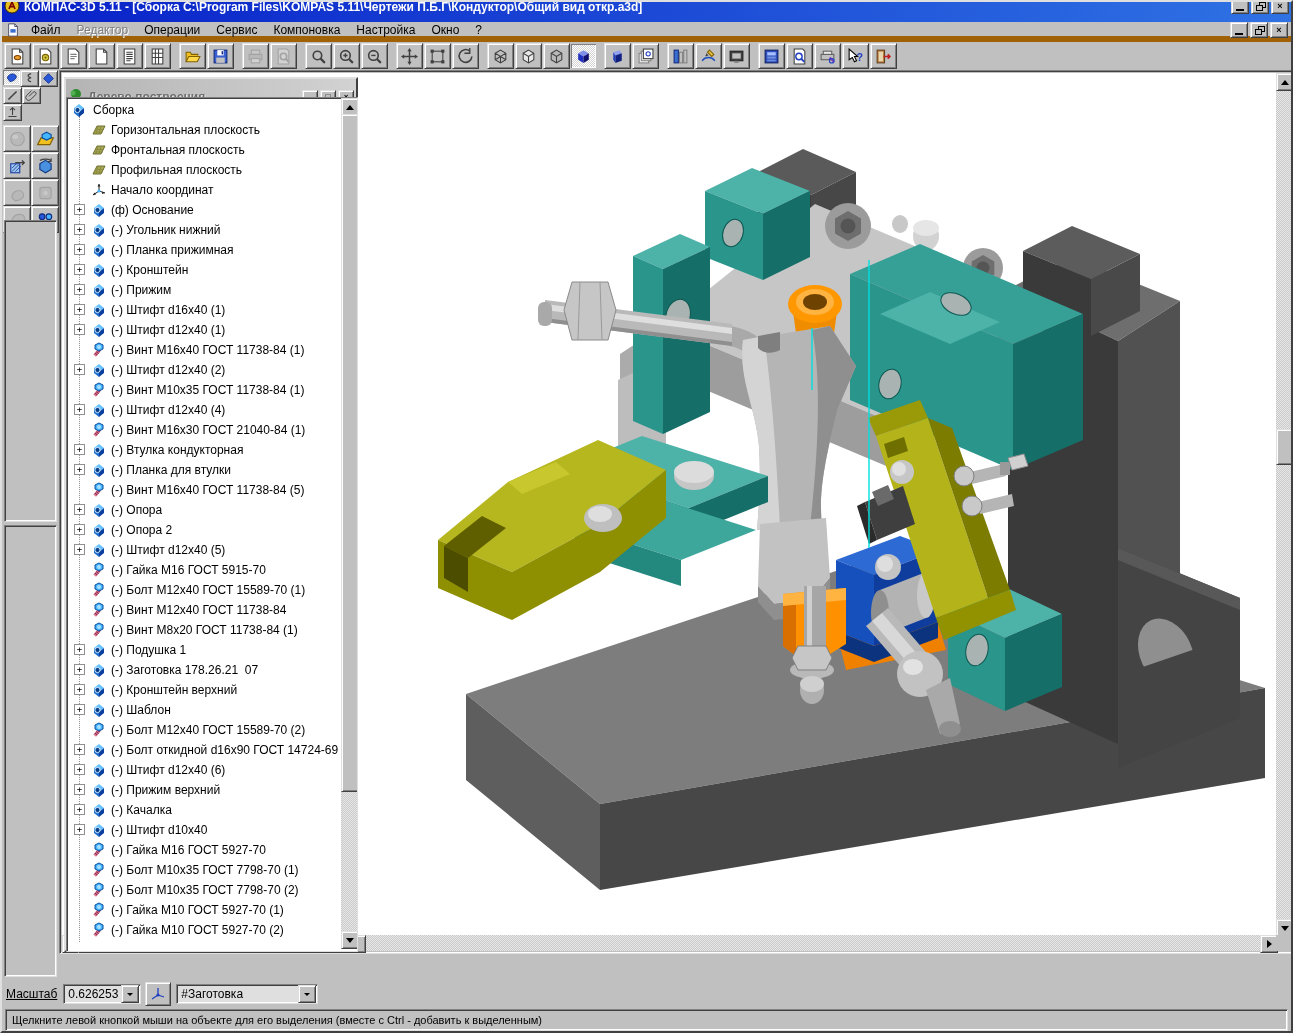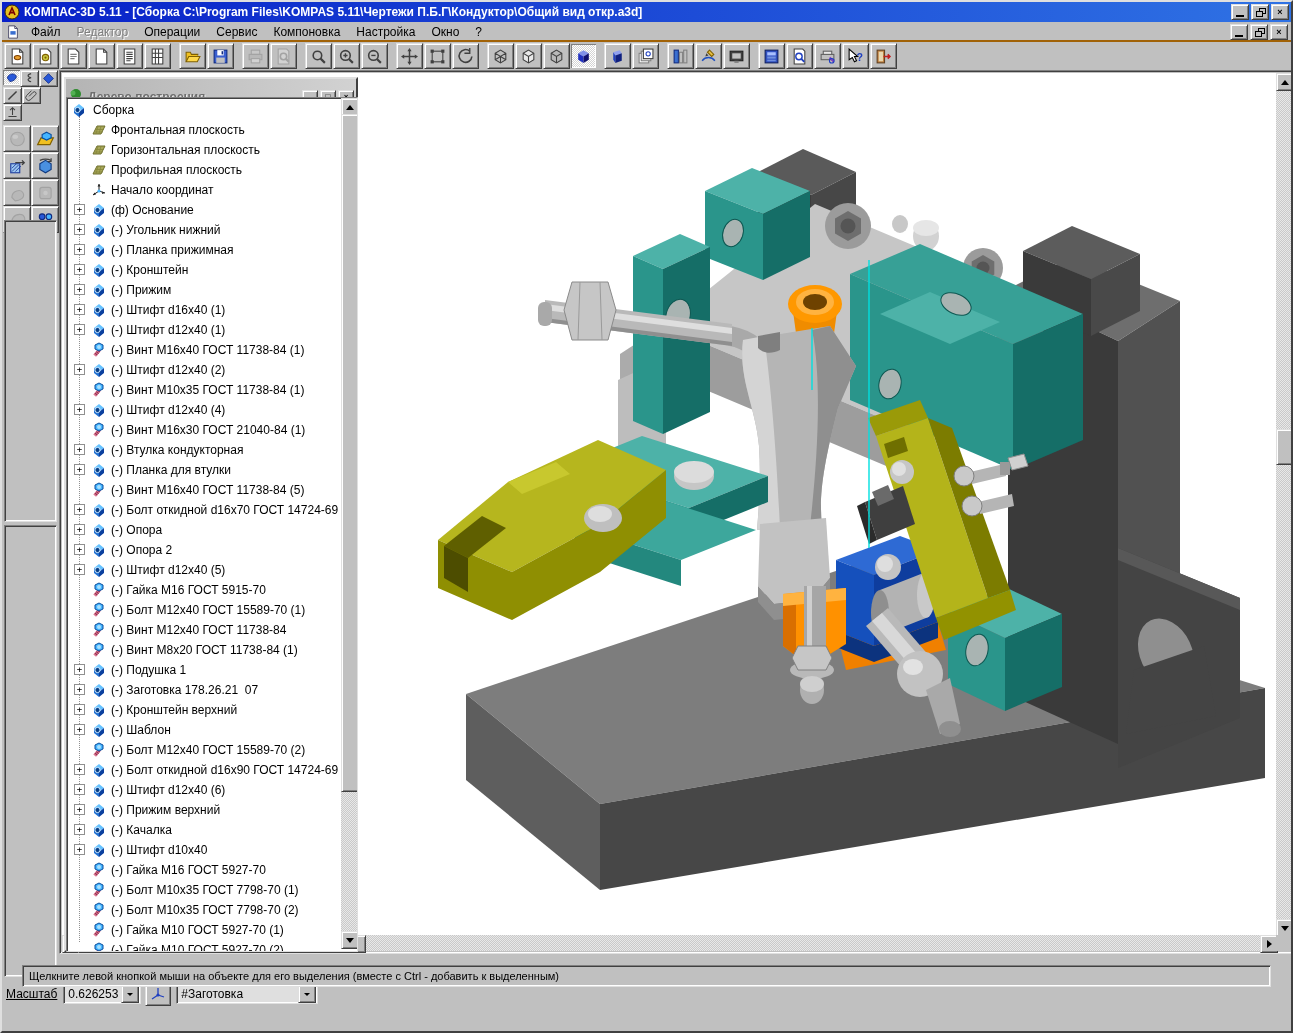"КОМПАС-3D 5.11 - [Сборка C:\Program" .titlebar { align-items: center -> flex-end }
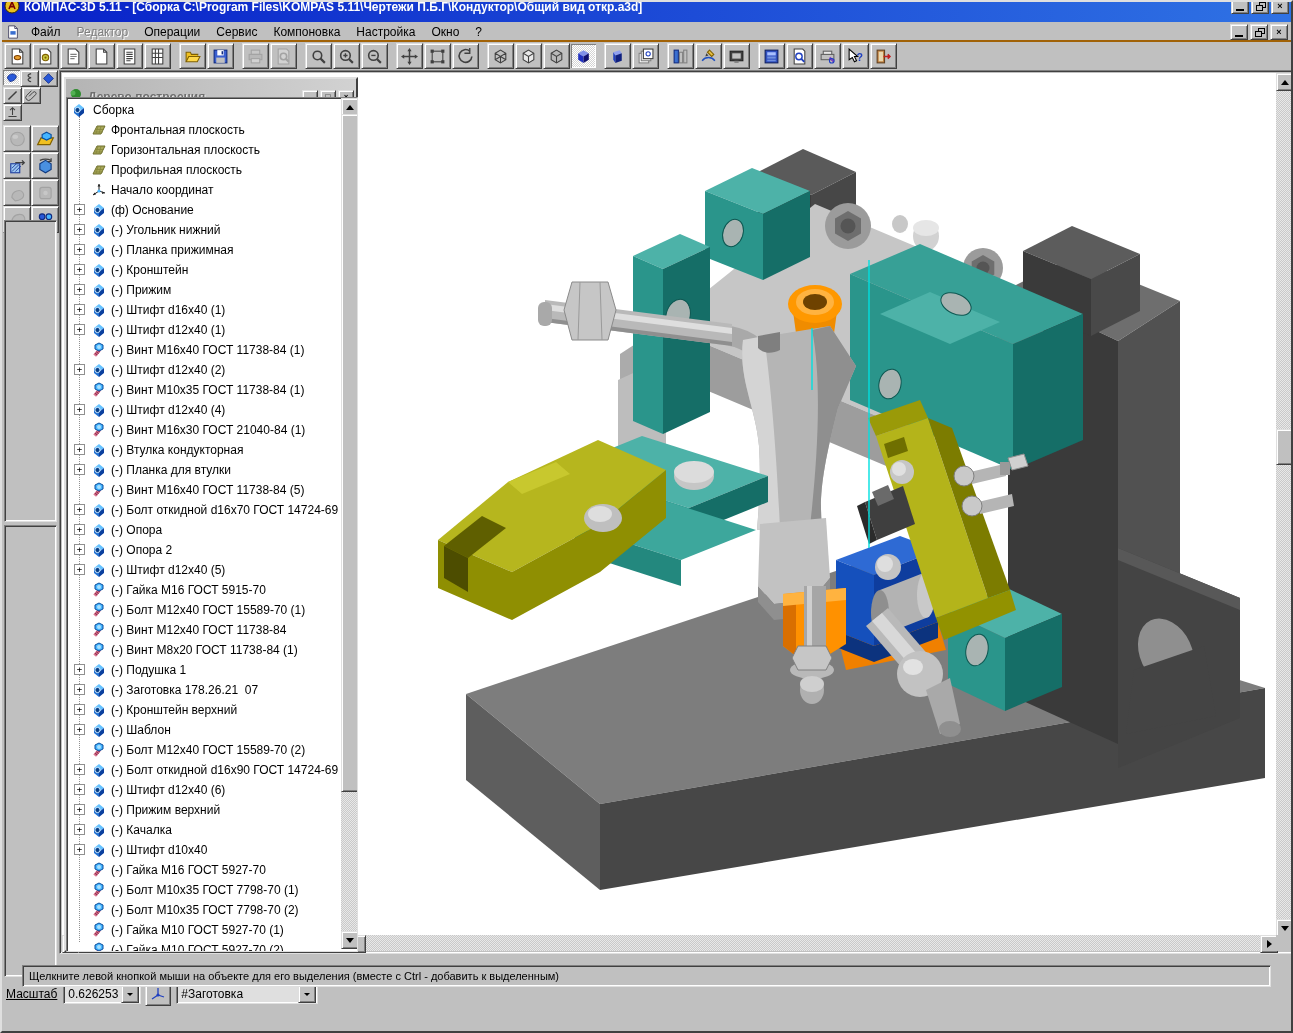"Файл" .menubar { border-bottom: 2px solid #a16207 -> 6px solid #a16207 }
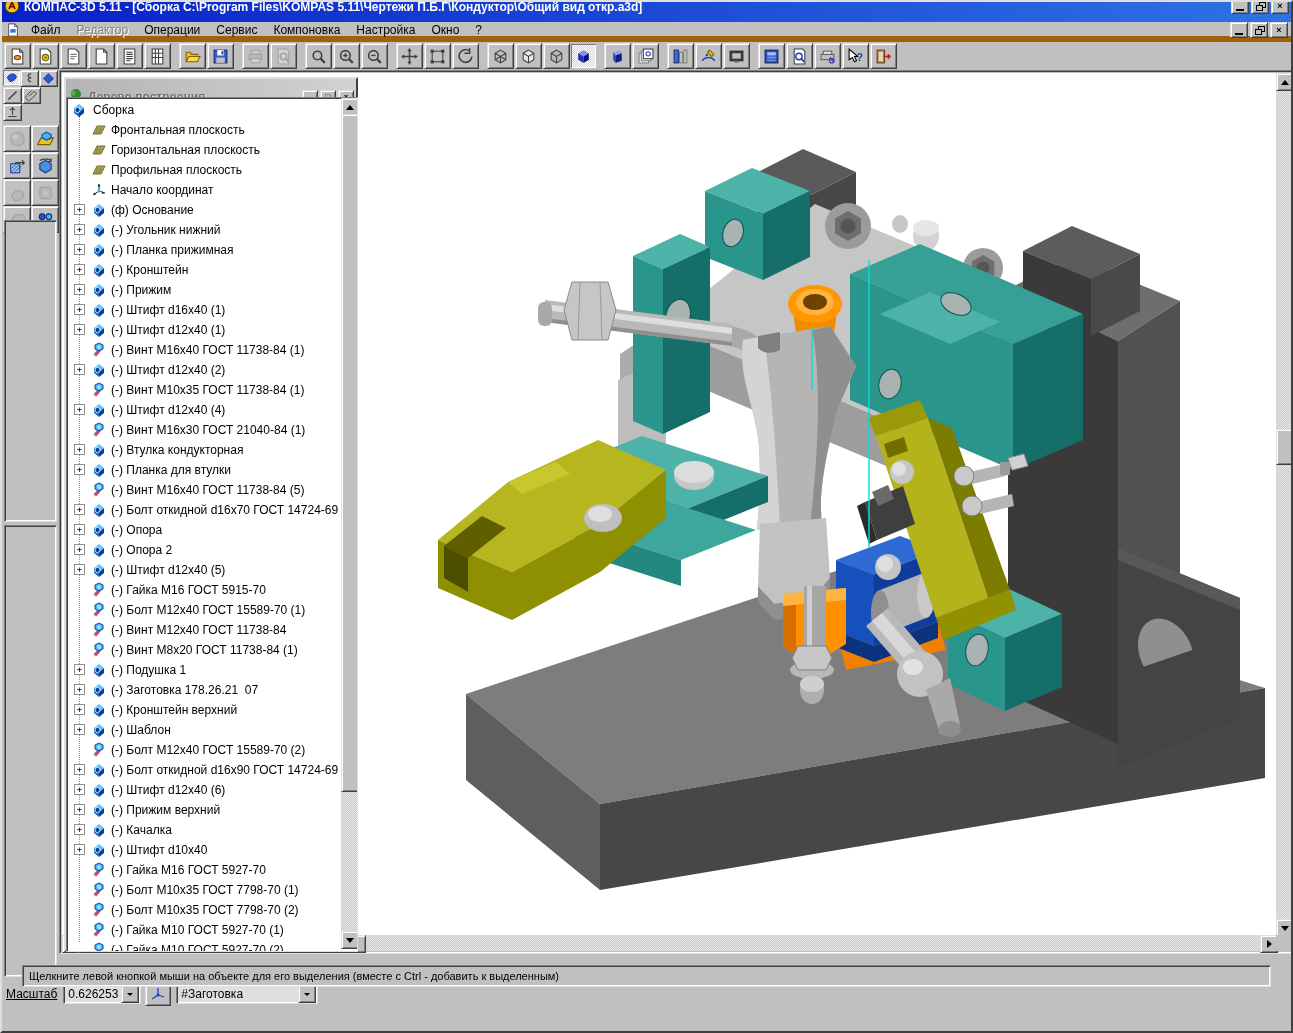"Фронтальная плоскость" div.trow { order: before "Горизонтальная плоскость" -> after "Горизонтальная плоскость" }
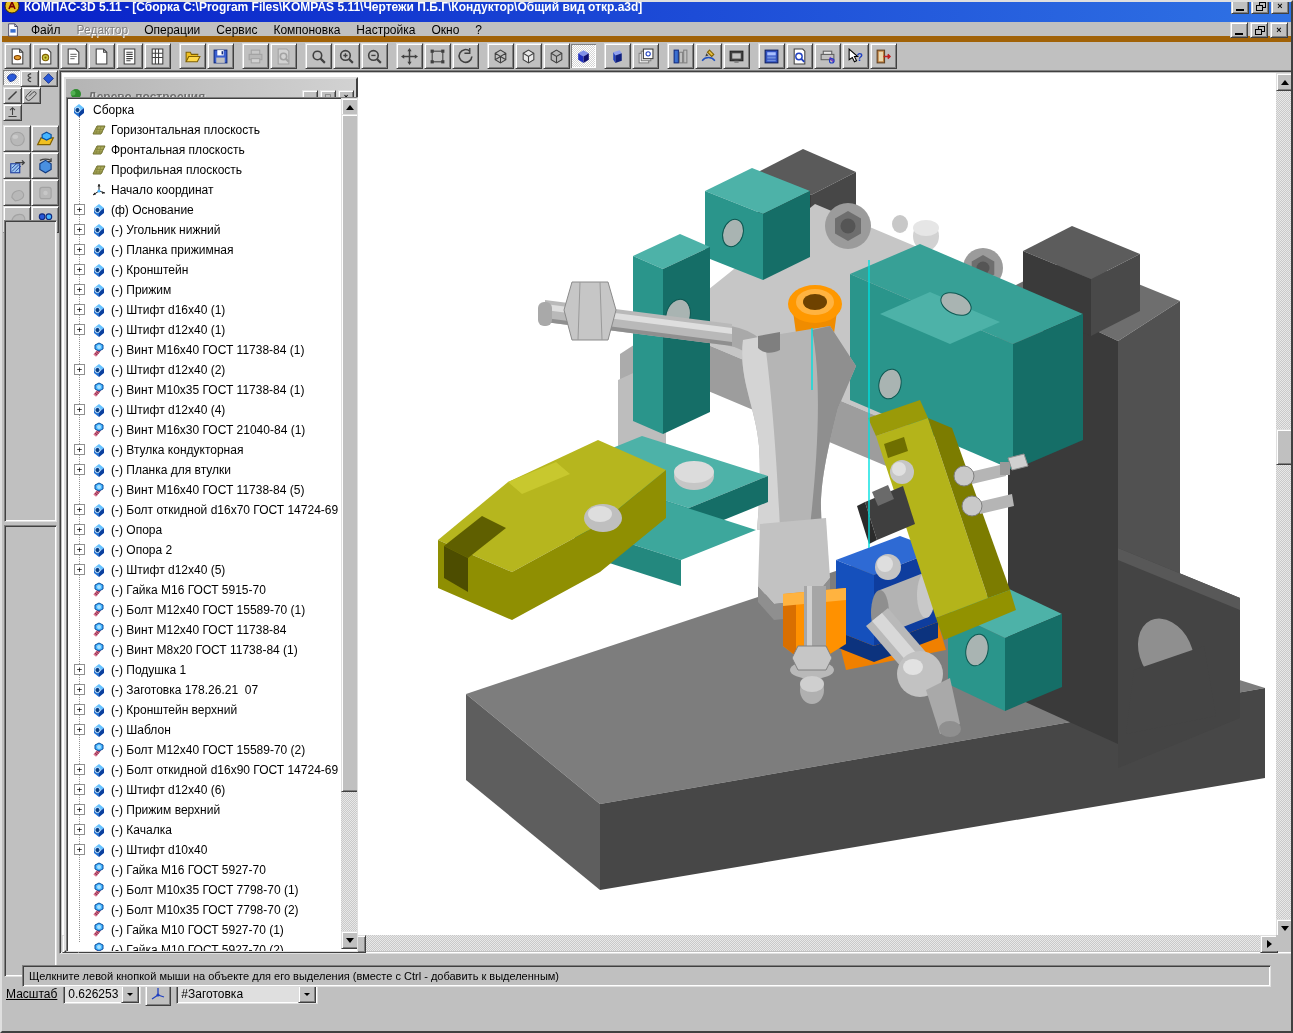"(-) Болт откидной d16x70 ГОСТ" div.trow { html: <div> <span></span> <span> <svg> <polygon></polygon> <polygon></polygon> <polygon></polygon> <circle></circle> </svg> </span> <span>(-) Болт откидной d16x70 ГОСТ 14724-69</span> </div> -> none }
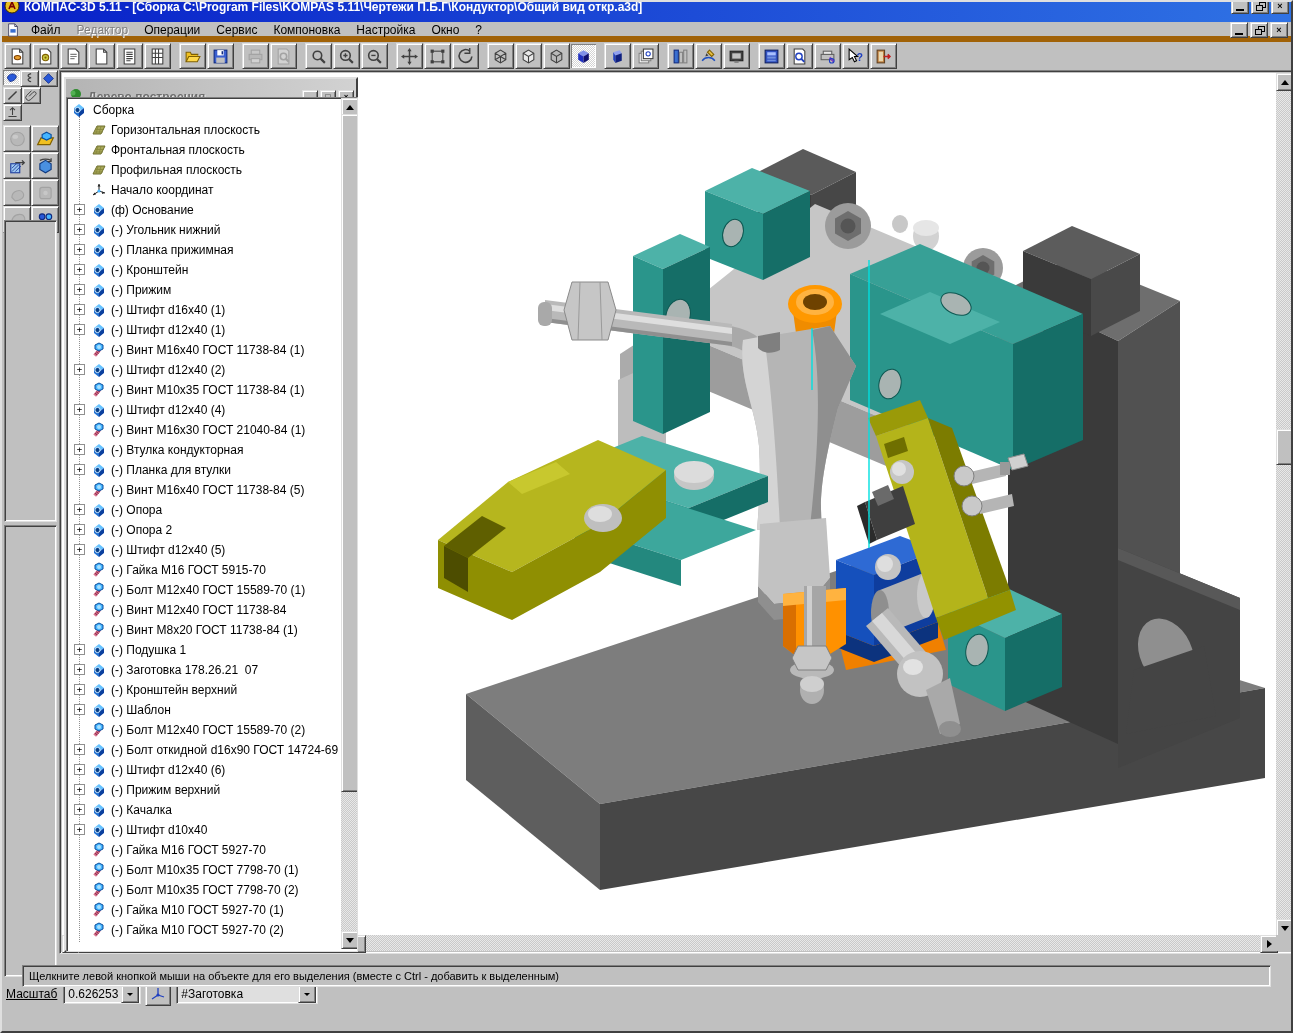"Щелкните левой кнопкой мыши на" .statusbar { padding: 2px 20px -> 2px 3px; top: 960px -> 1004px }
